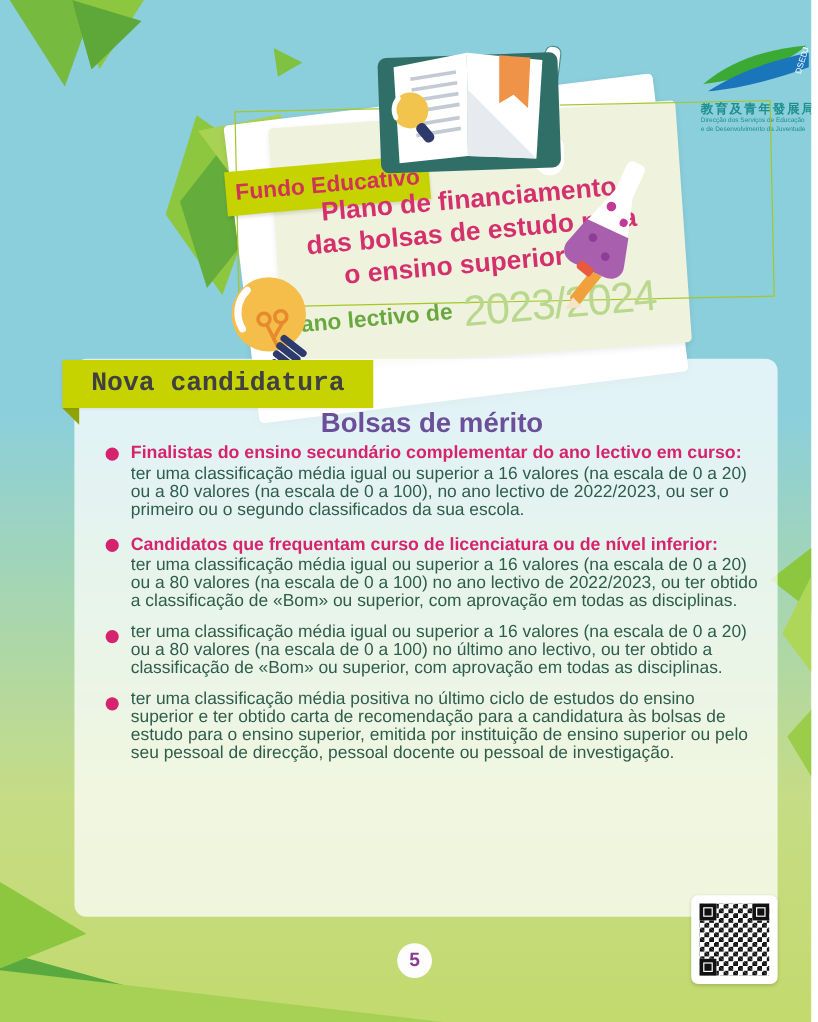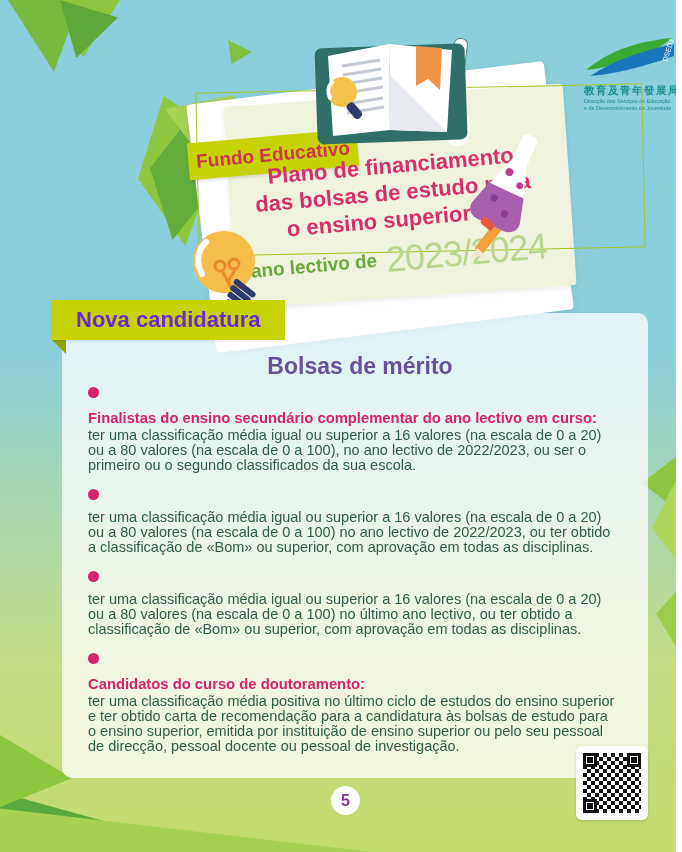"Nova candidatura" #nova-banner { color: #6d28d9 -> #404040; font-family: none -> Liberation Mono, monospace }
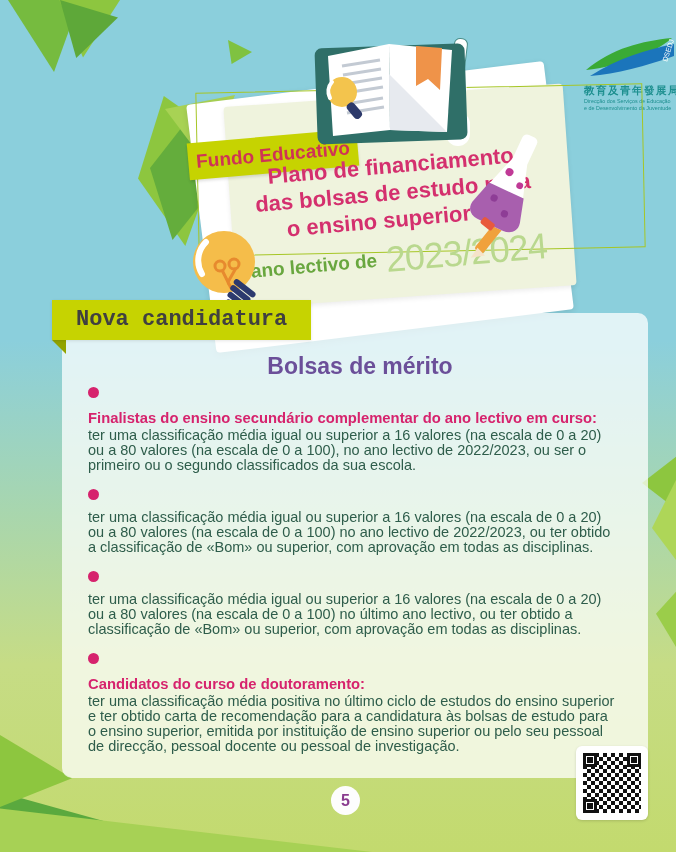"Bolsas de mérito" #merit-card { top: 313px -> 299px }
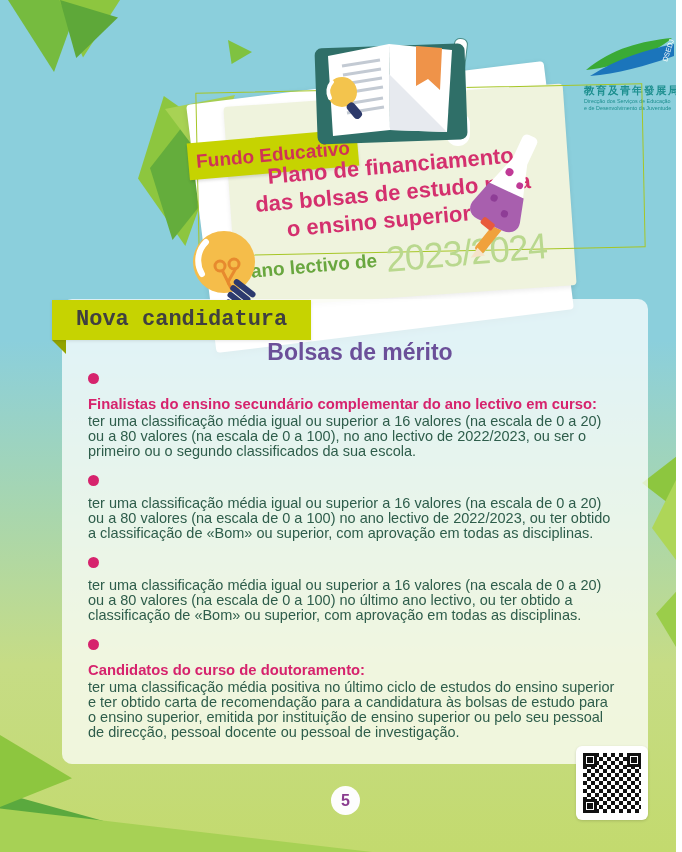"Finalistas do ensino secundário" .req-item { flex-direction: column -> none }
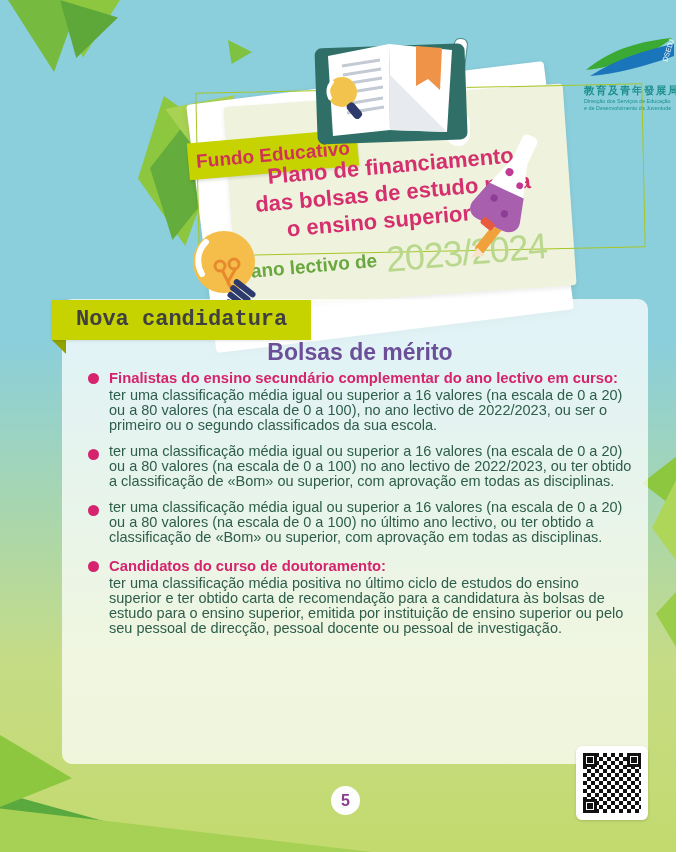"Candidatos que frequentam curso de" div.req-heading { html: none -> <div>Candidatos que frequentam curso de licenciatura ou de nível inferior:</div> }
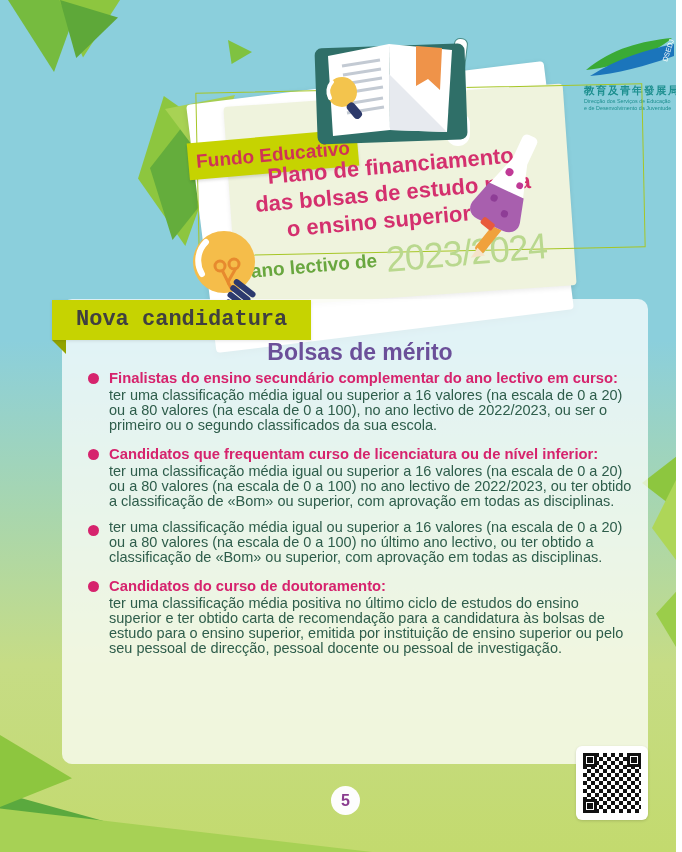"Candidatos do curso de doutoramento:" div.req-heading { html: <div>Candidatos do curso de doutoramento:</div> -> none }
